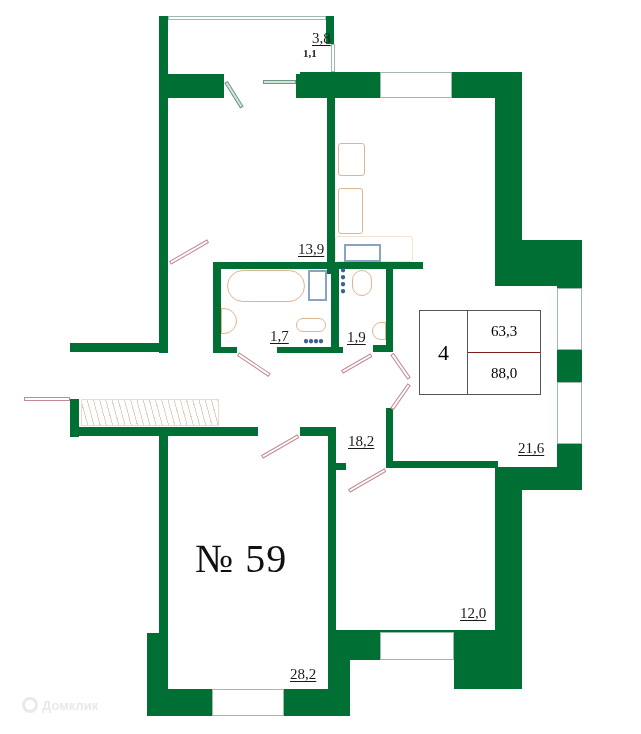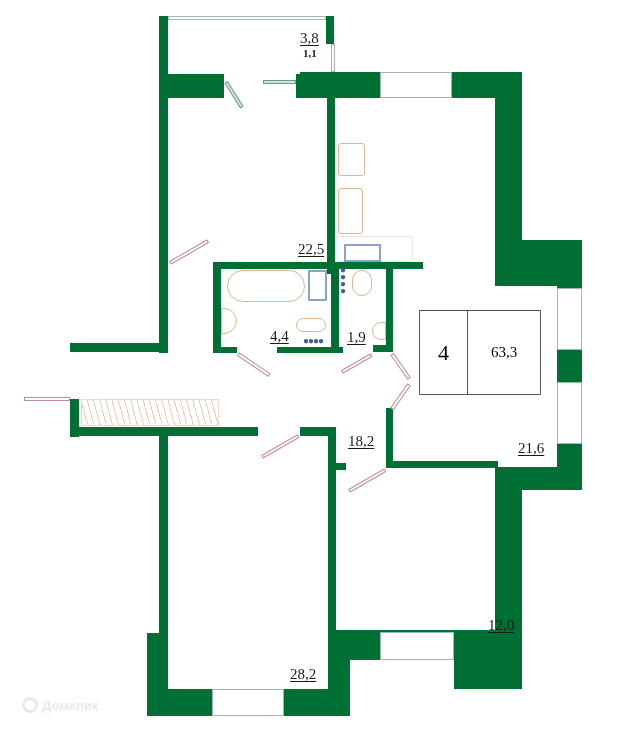"3,8" div.label { left: 300px -> 312px }
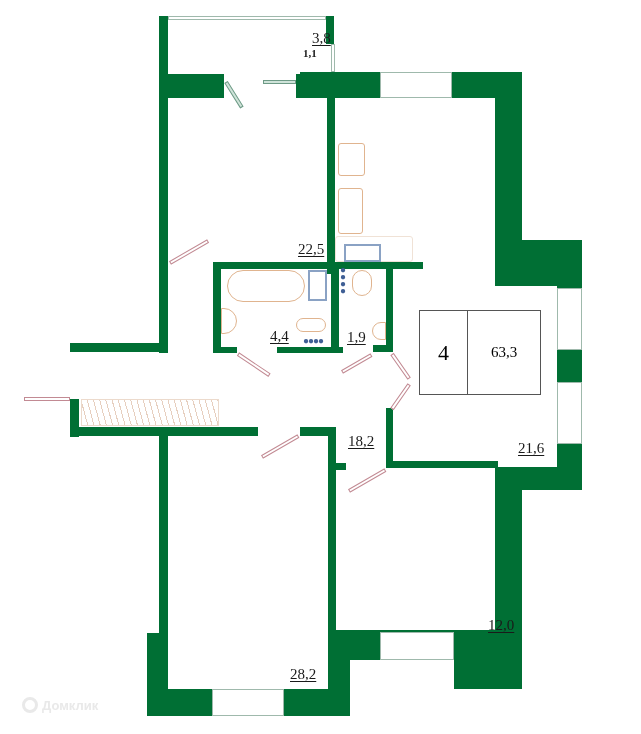"22,5" div.label { text: 22,5 -> 13,9 }
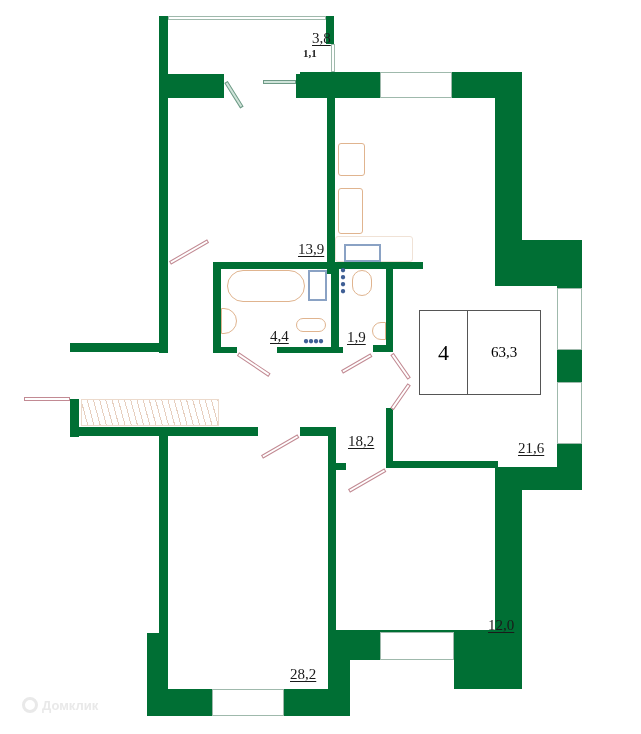"4,4" div.label { text: 4,4 -> 1,7 }
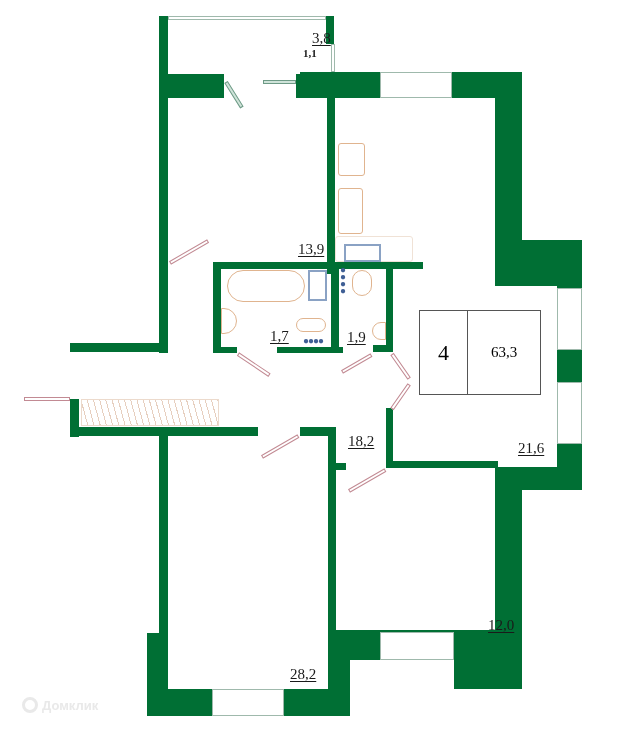"88,0" div { html: none -> <div>88,0</div> }
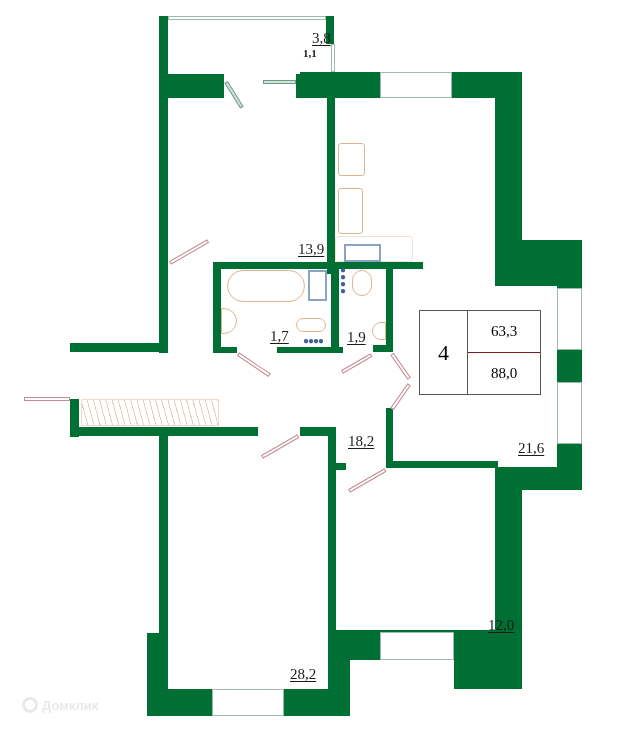"№ 59" div.apt-no { html: none -> <div>№ 59</div> }
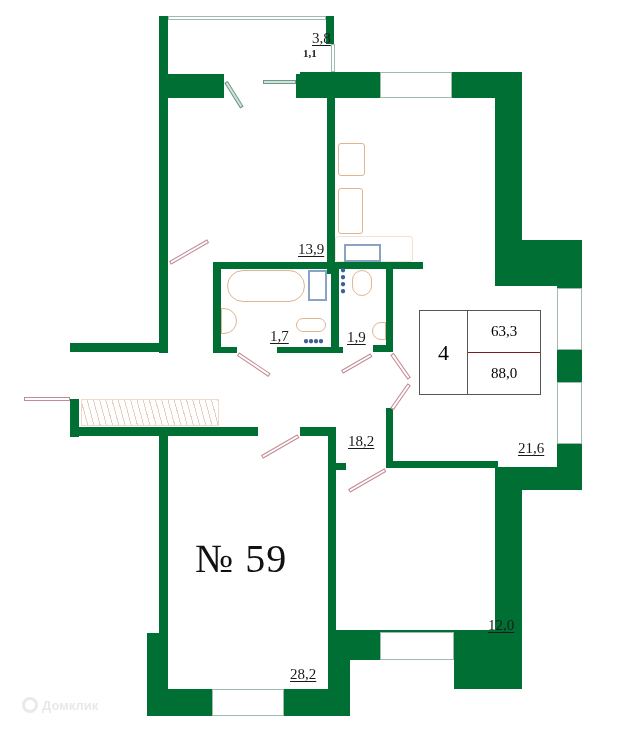"12,0" div.label { left: 488px -> 460px; margin-top: 12px -> none }
